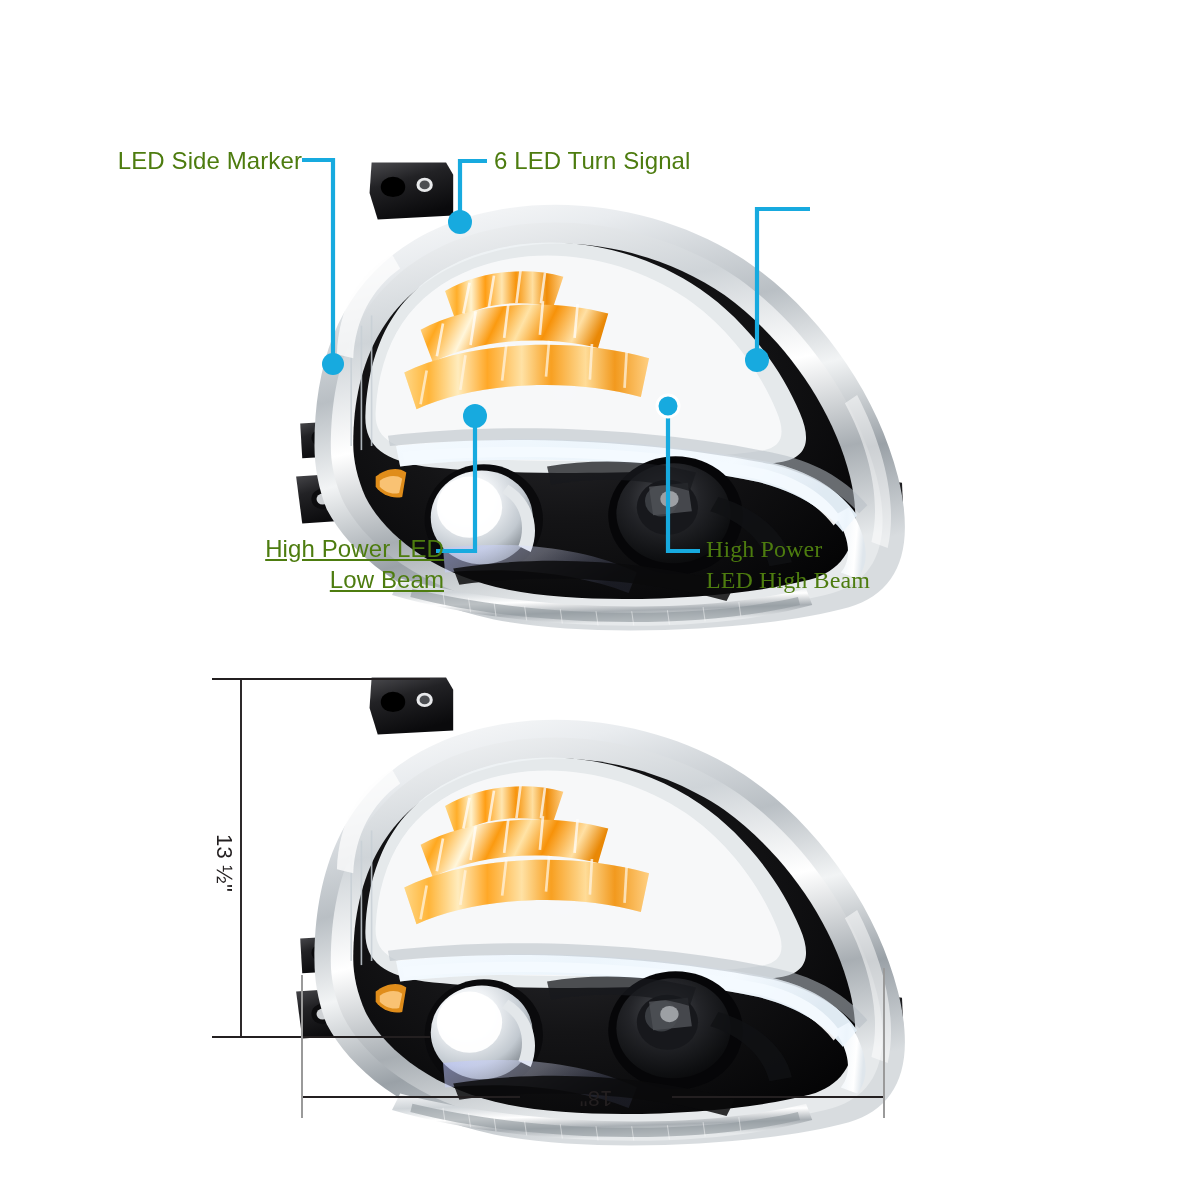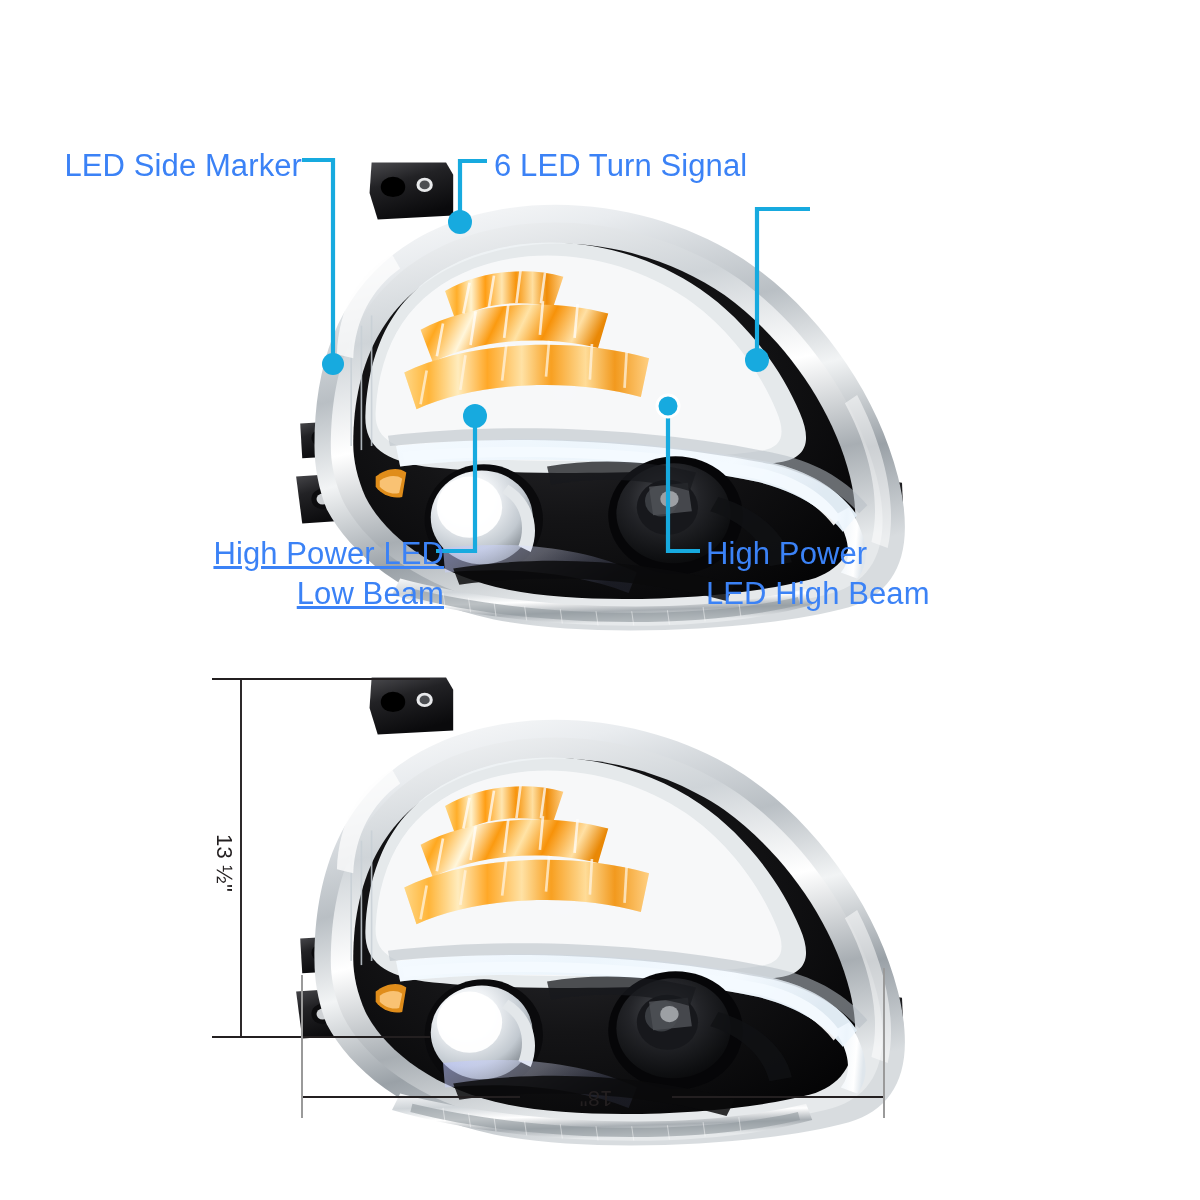"LED Side Marker" .callout { color: #3b82f6 -> #4d7c0f; font-size: 31px -> 24px }
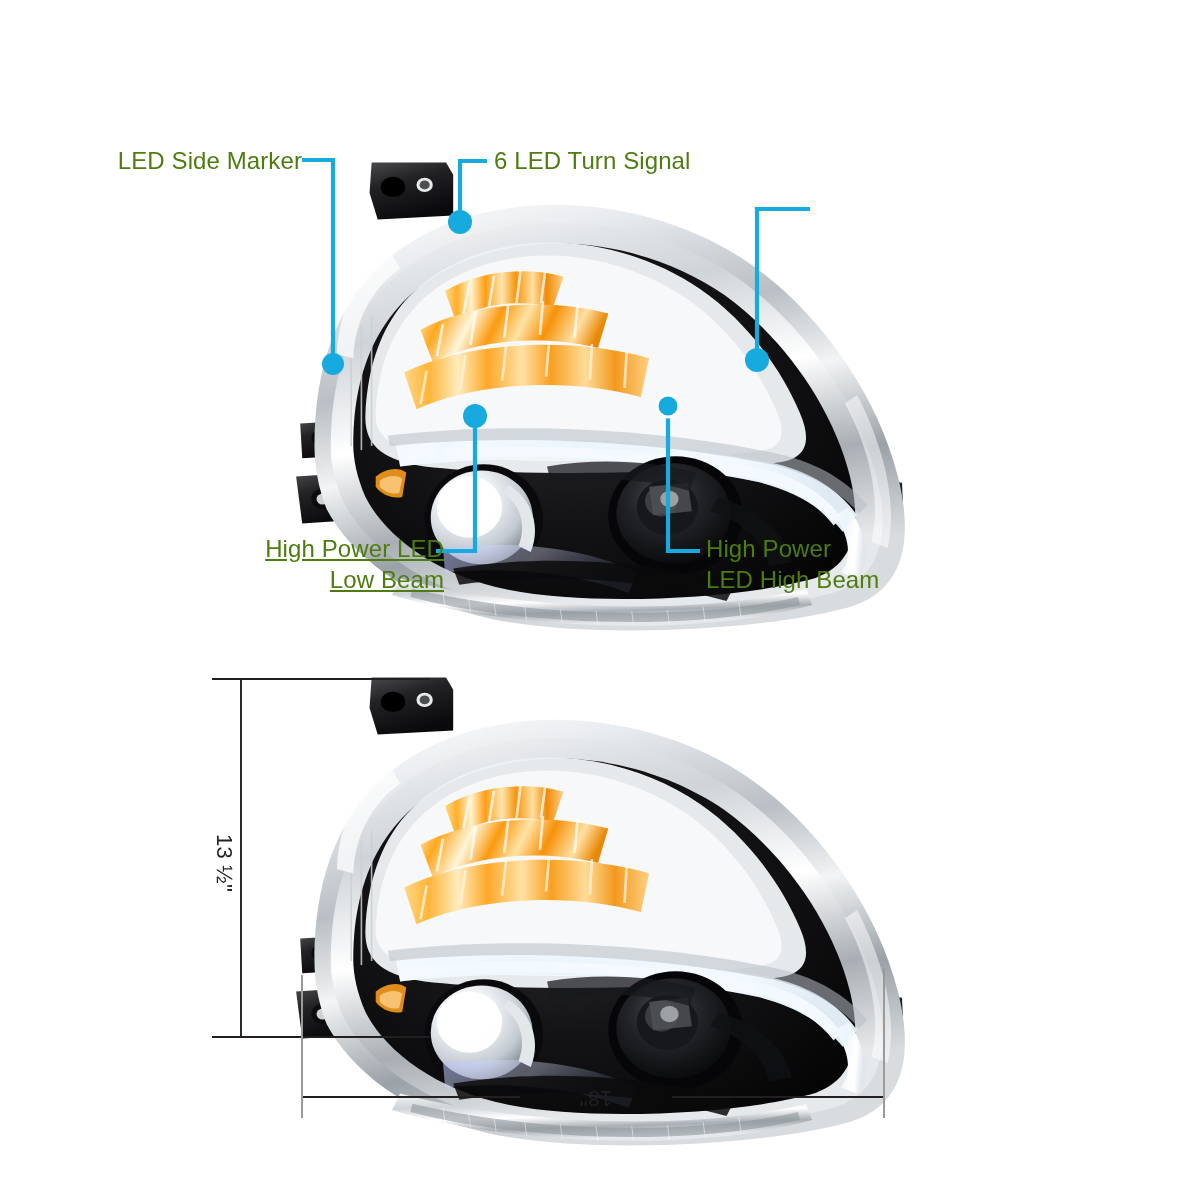"High Power" div.callout { font-family: none -> Liberation Serif, serif }
